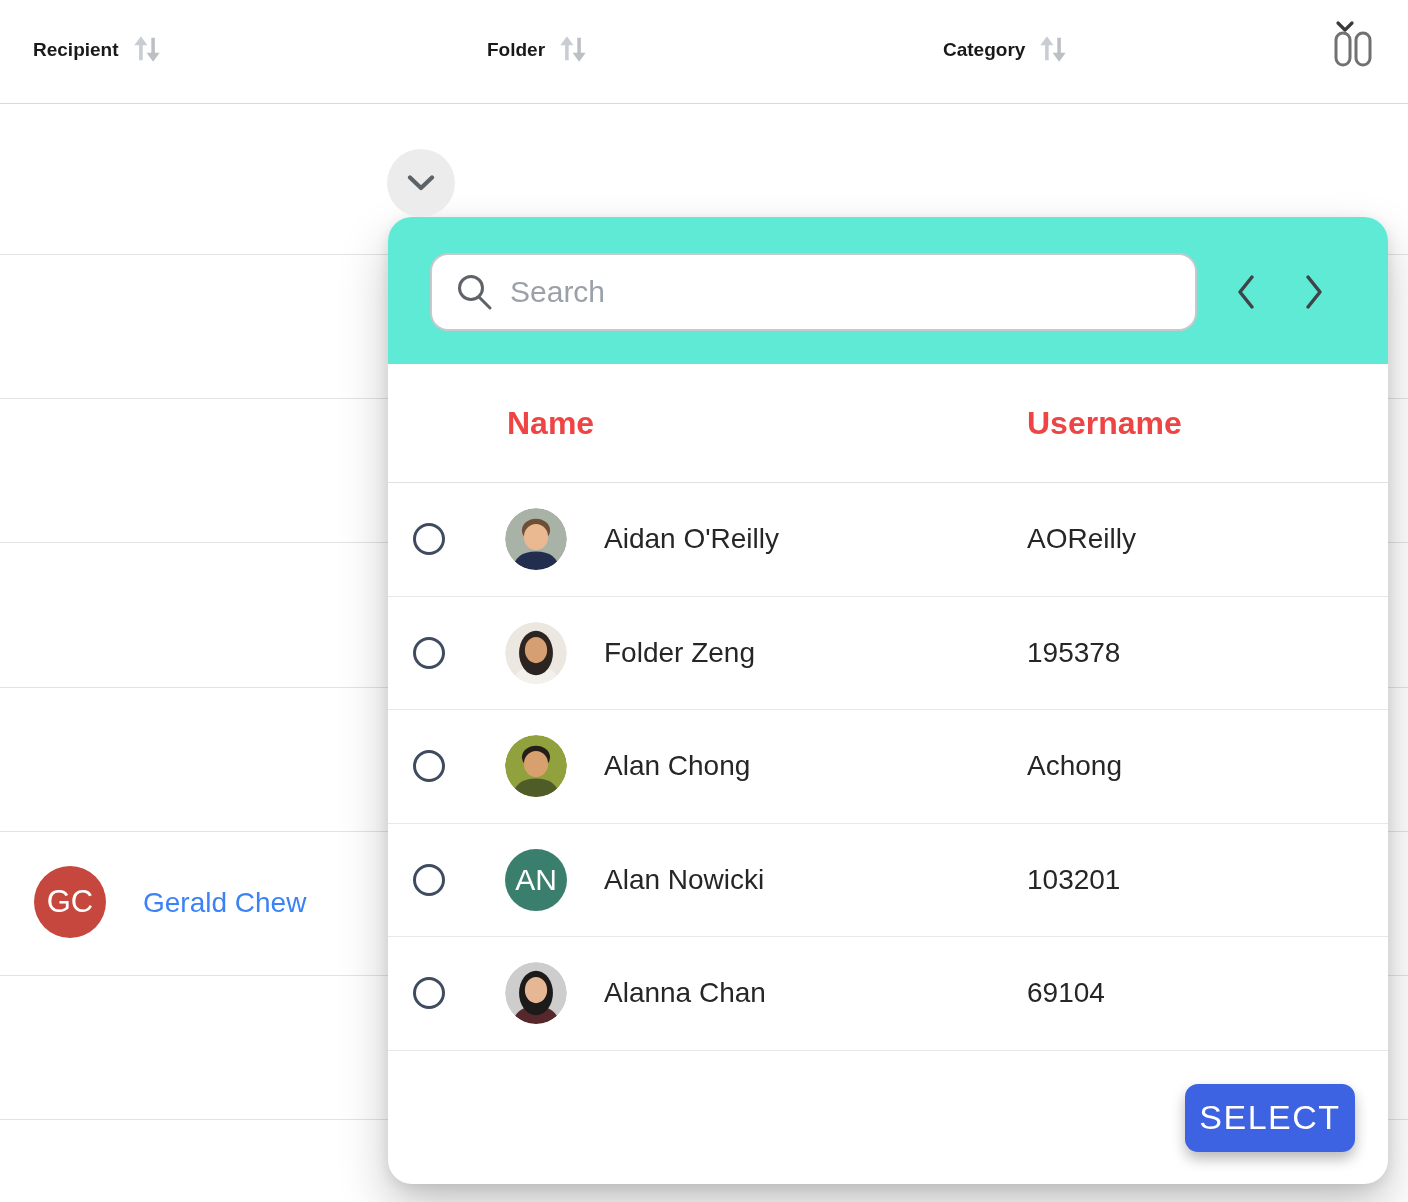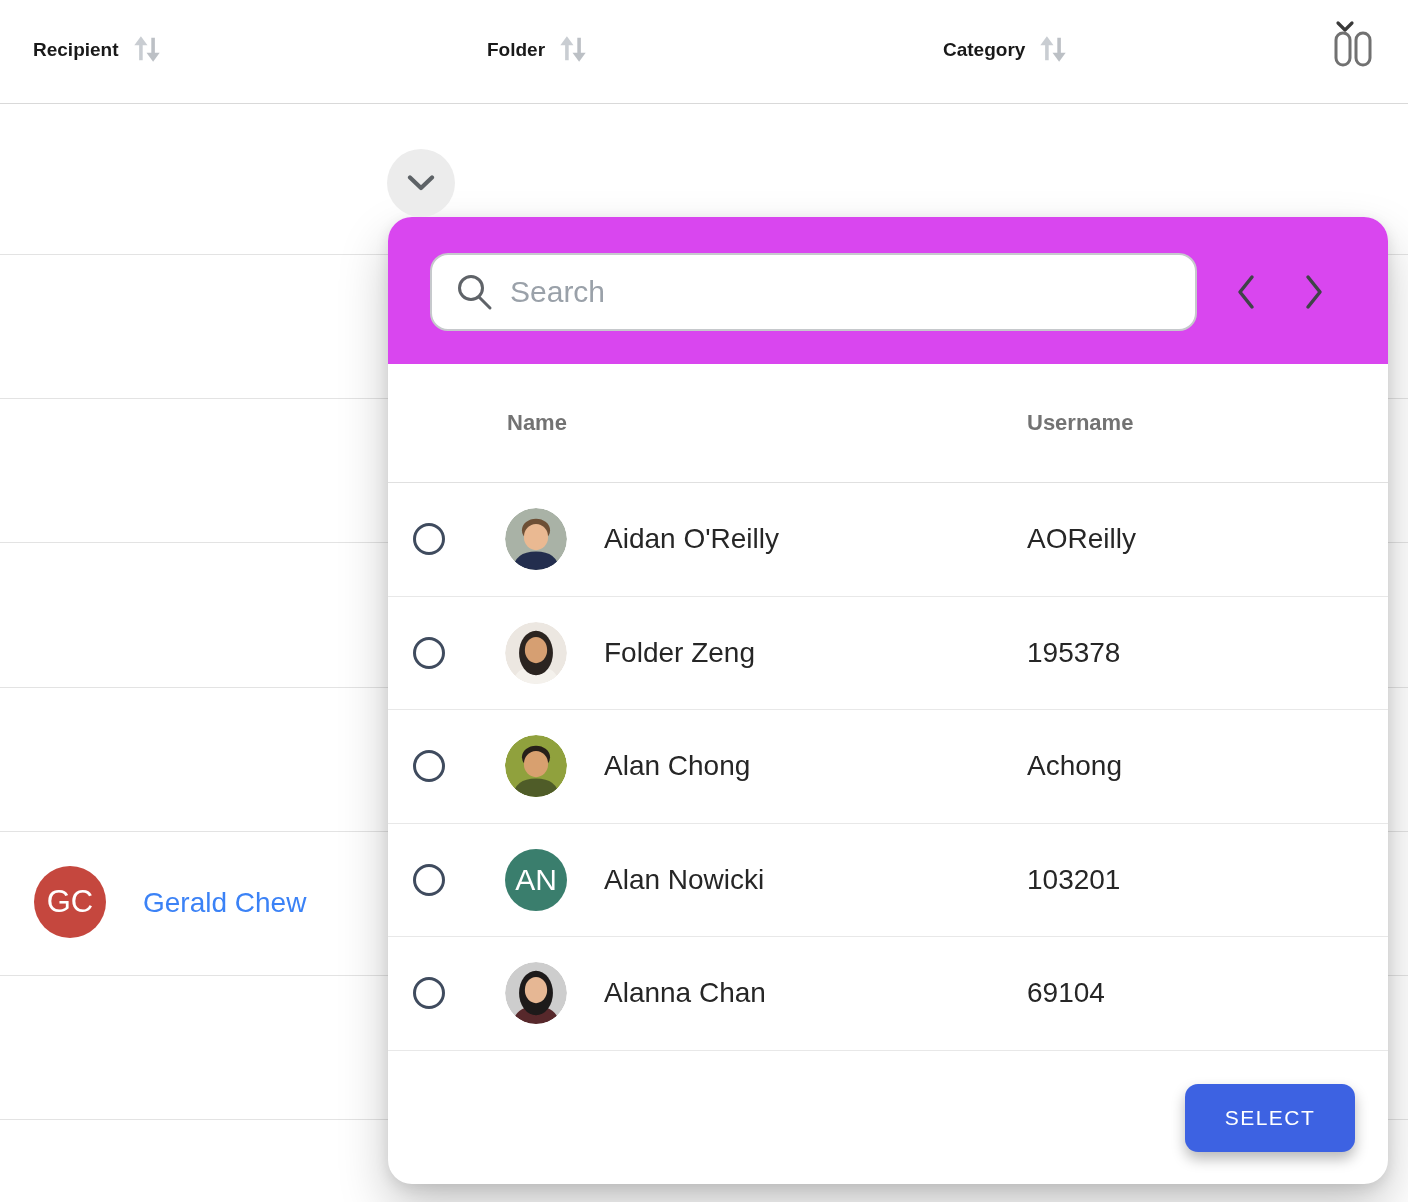"Search" .popup-header { background: #d946ef -> #5eead4 }
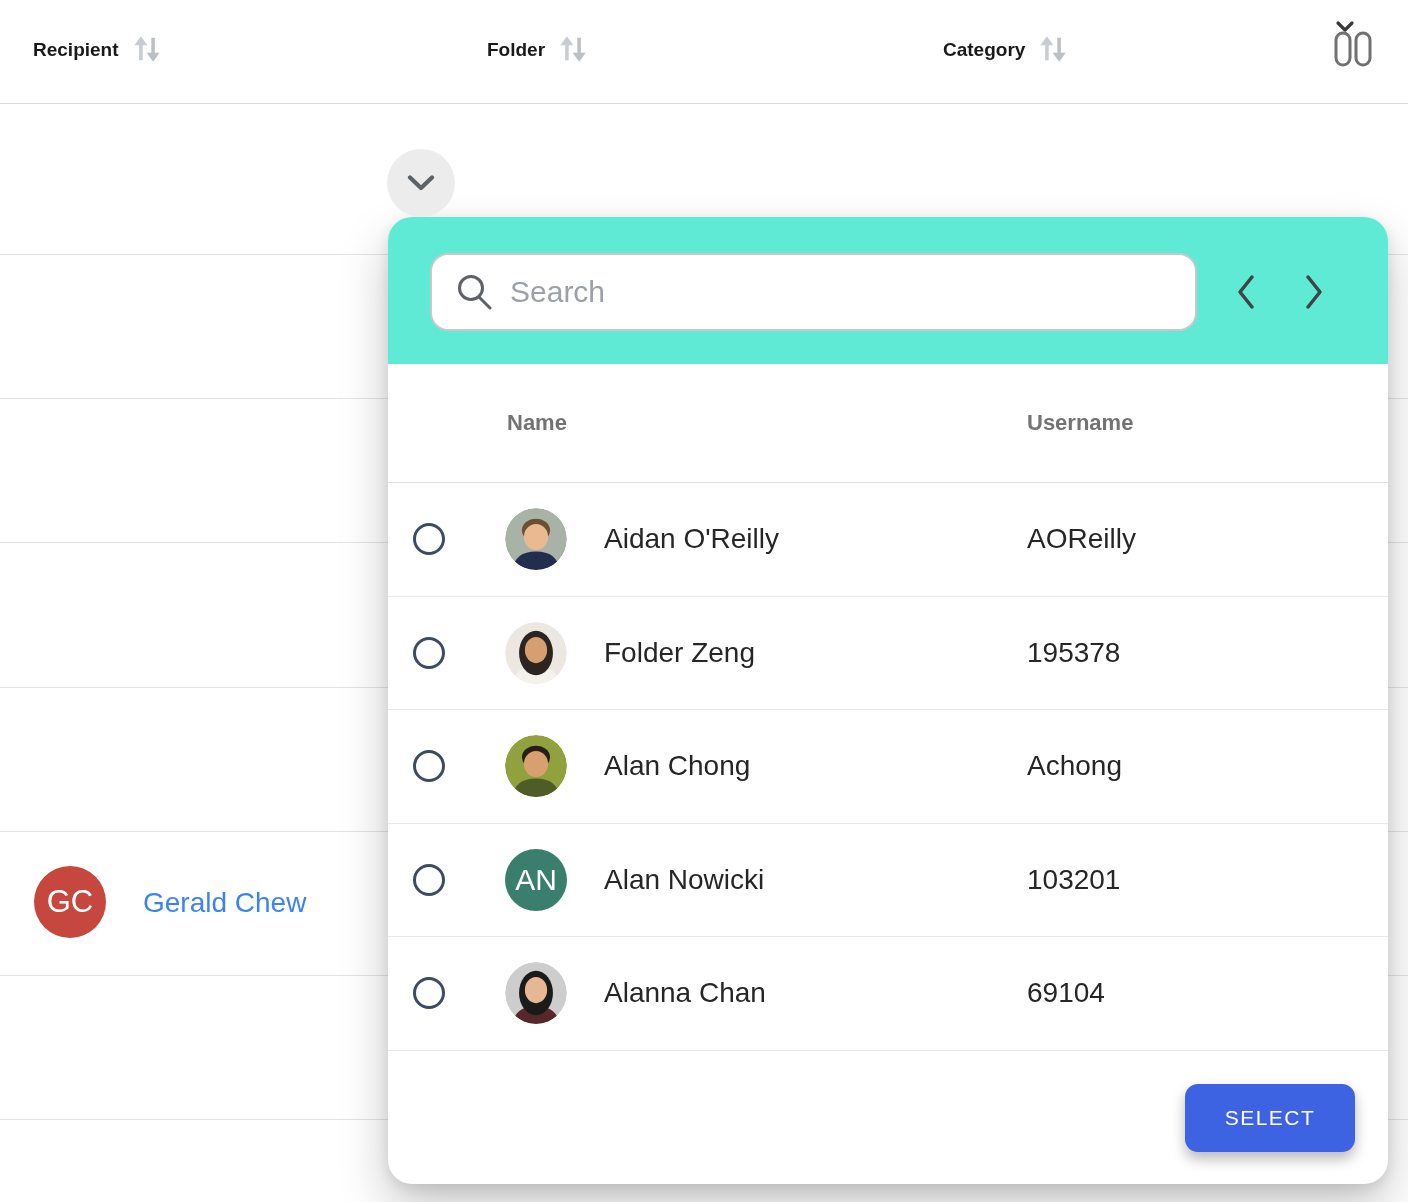"Name" .p-col { color: #737373 -> #ef4444; font-size: 22px -> 32px }
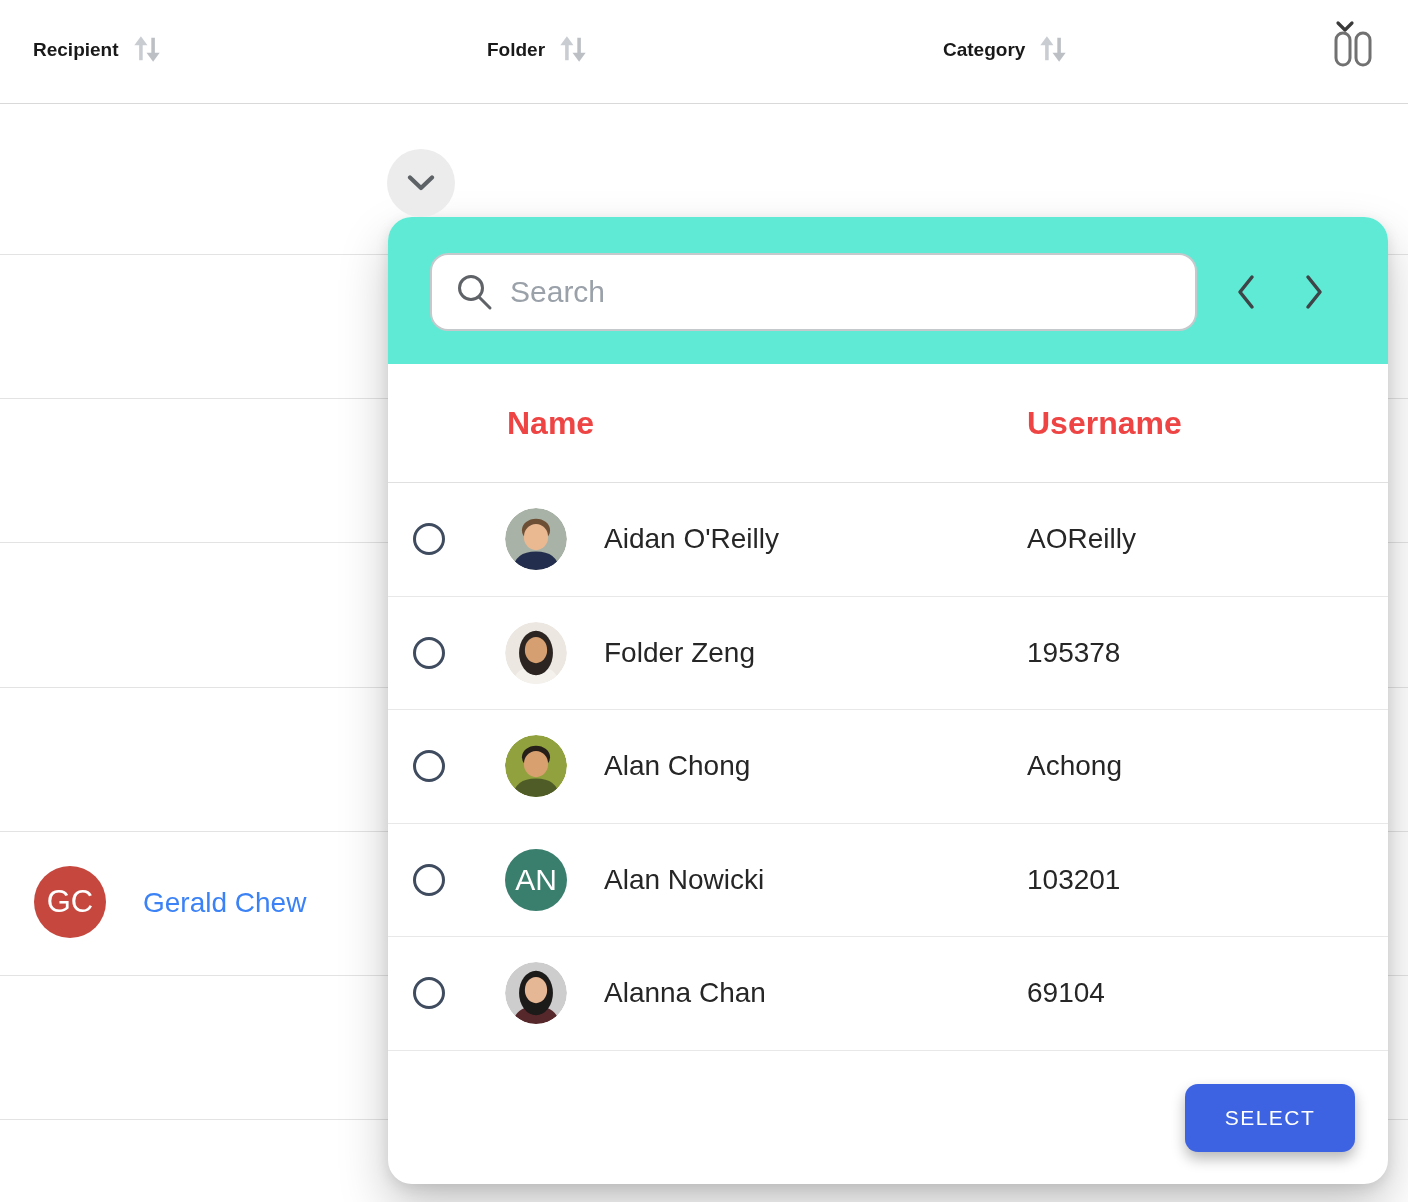"SELECT" .select-btn { font-size: 21px -> 34px }
